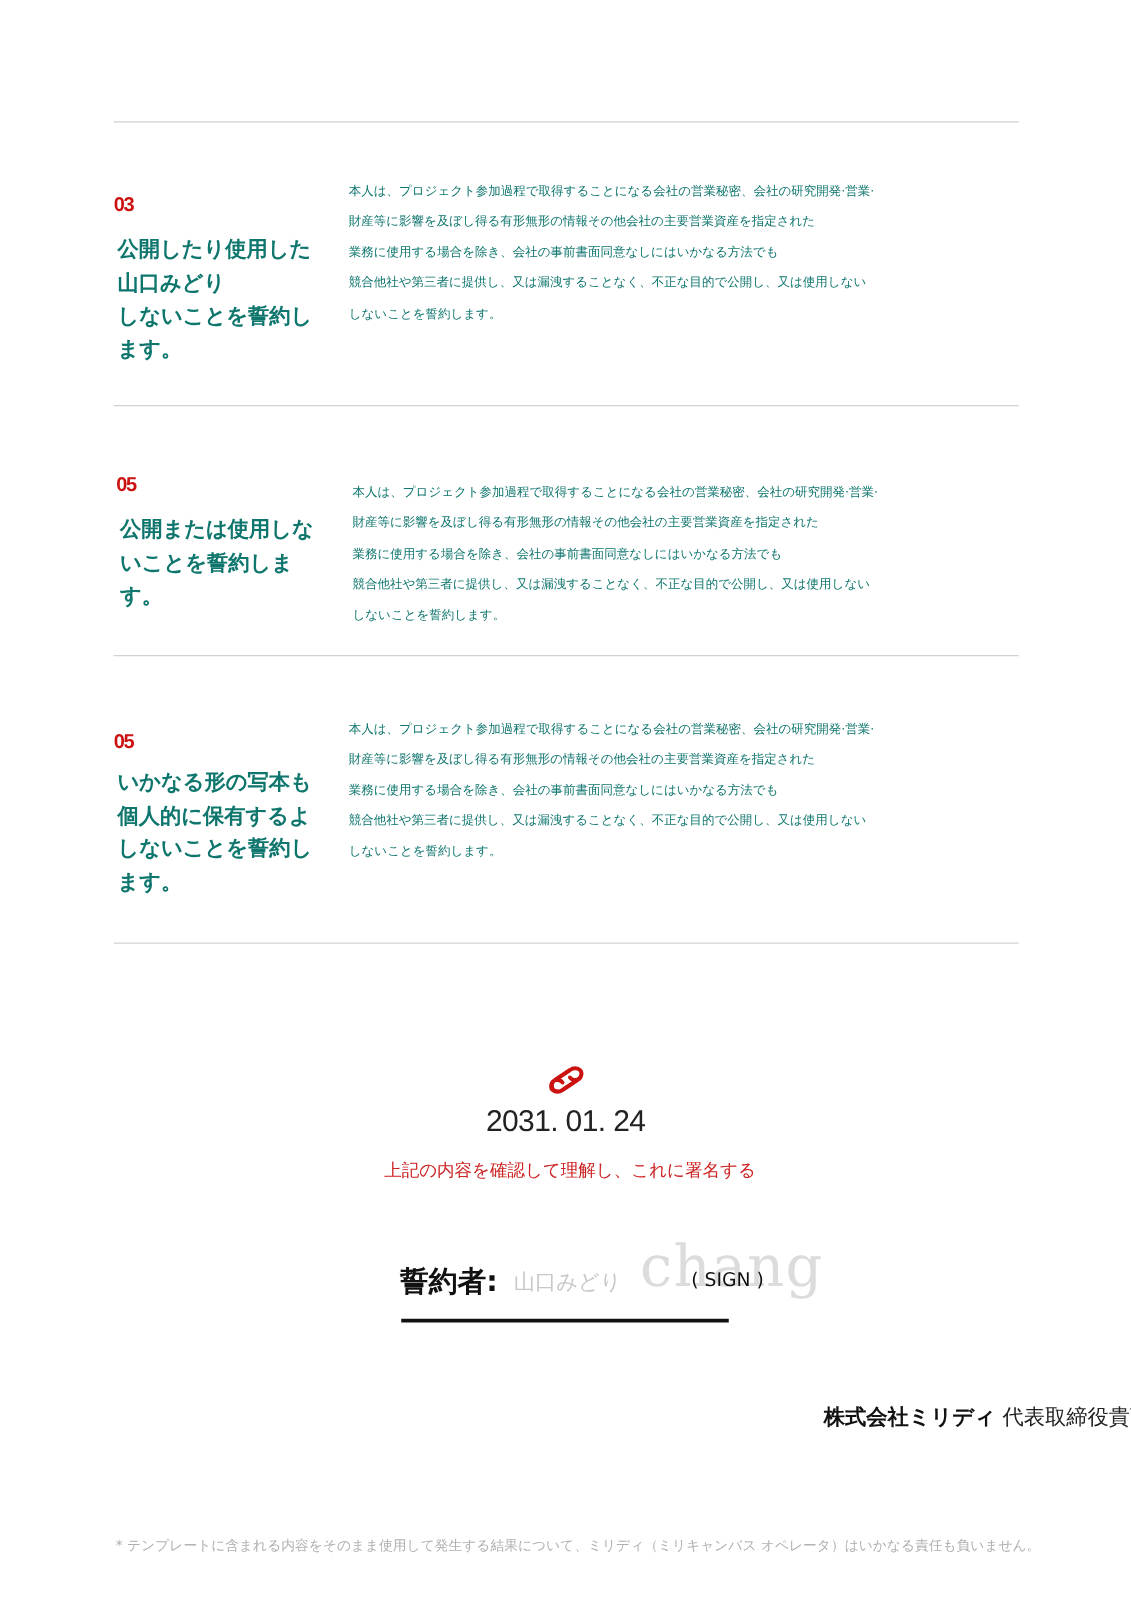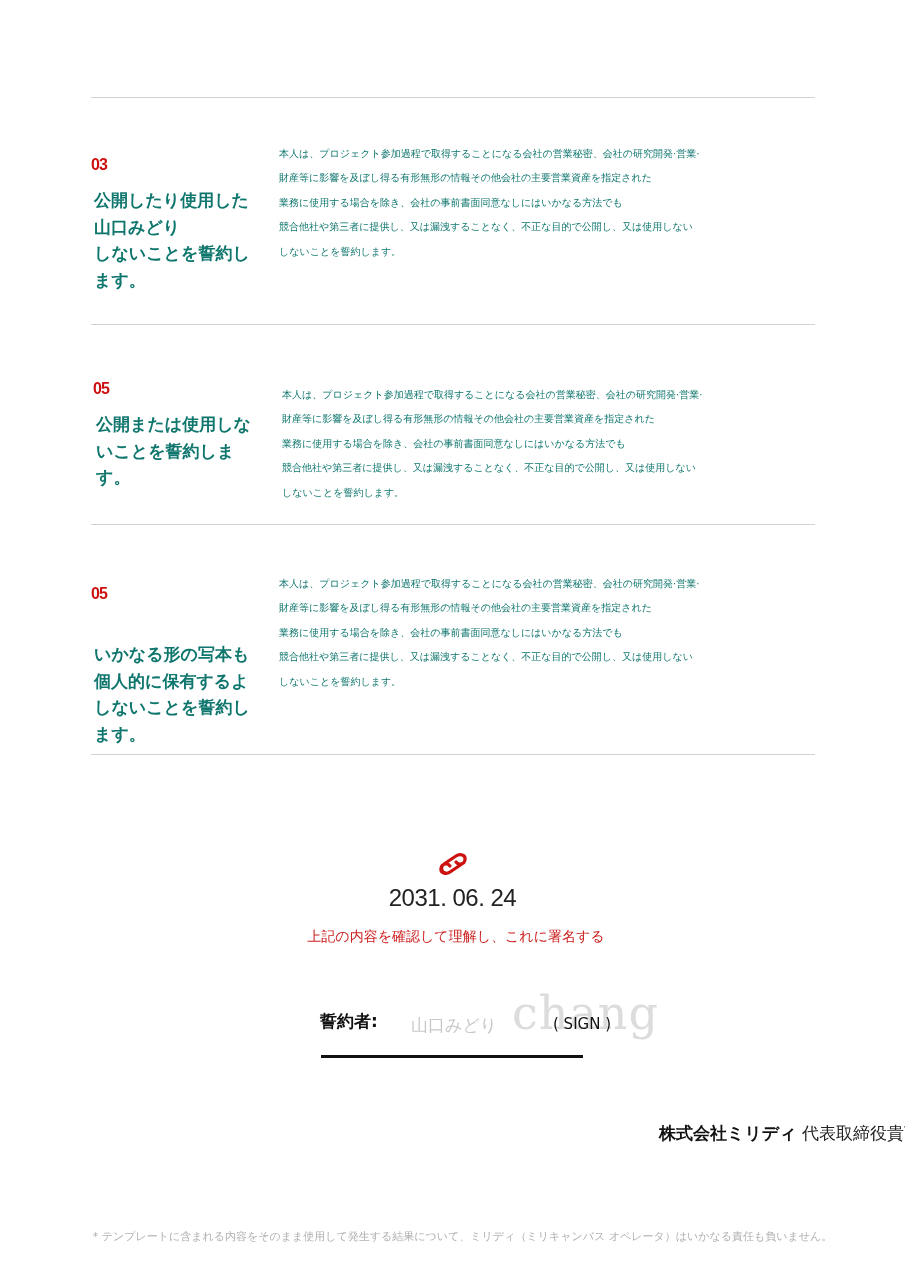"いかなる形の写本も" div.title { top: 641px -> 613px }
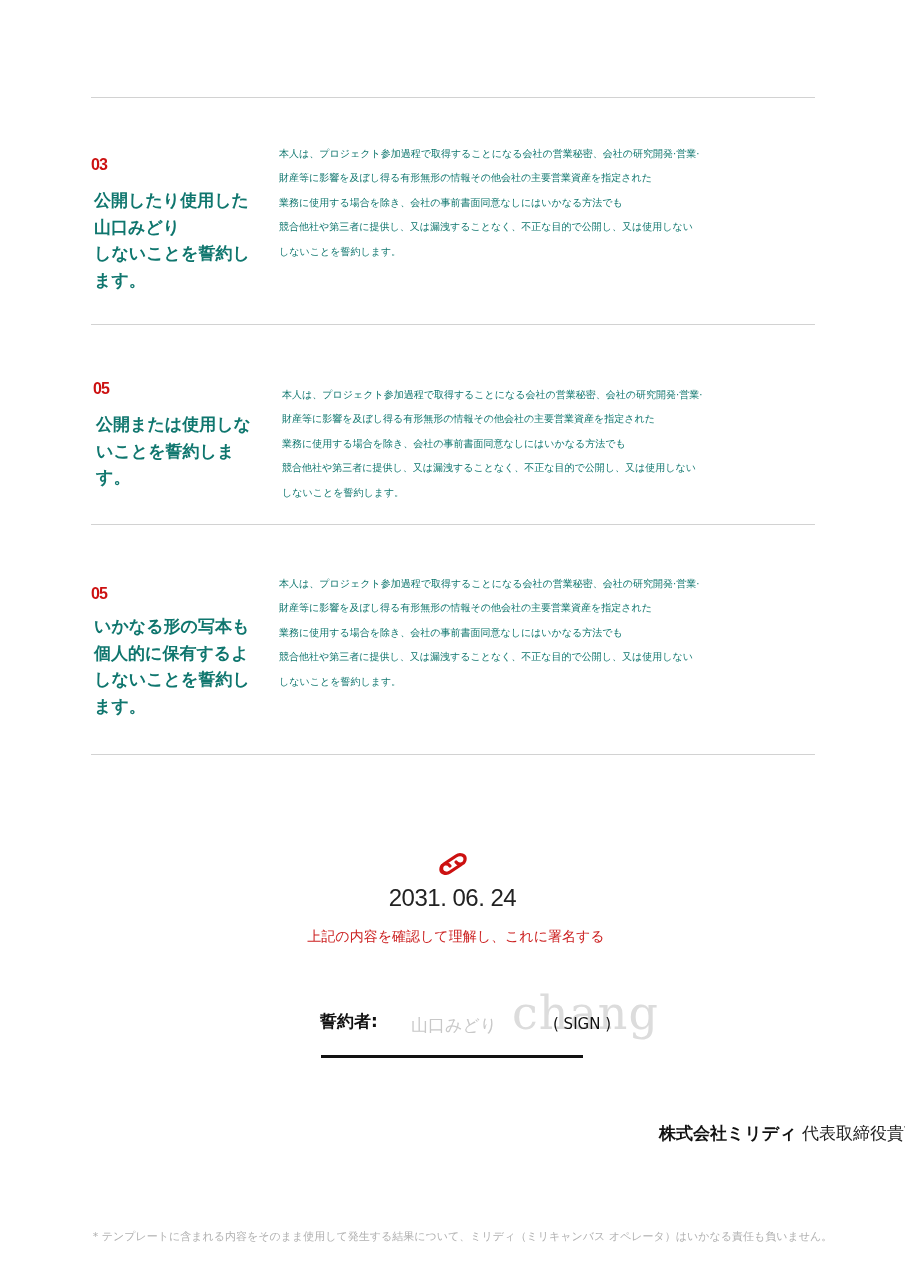"2031. 06. 24" div.date { text: 06 -> 01 }
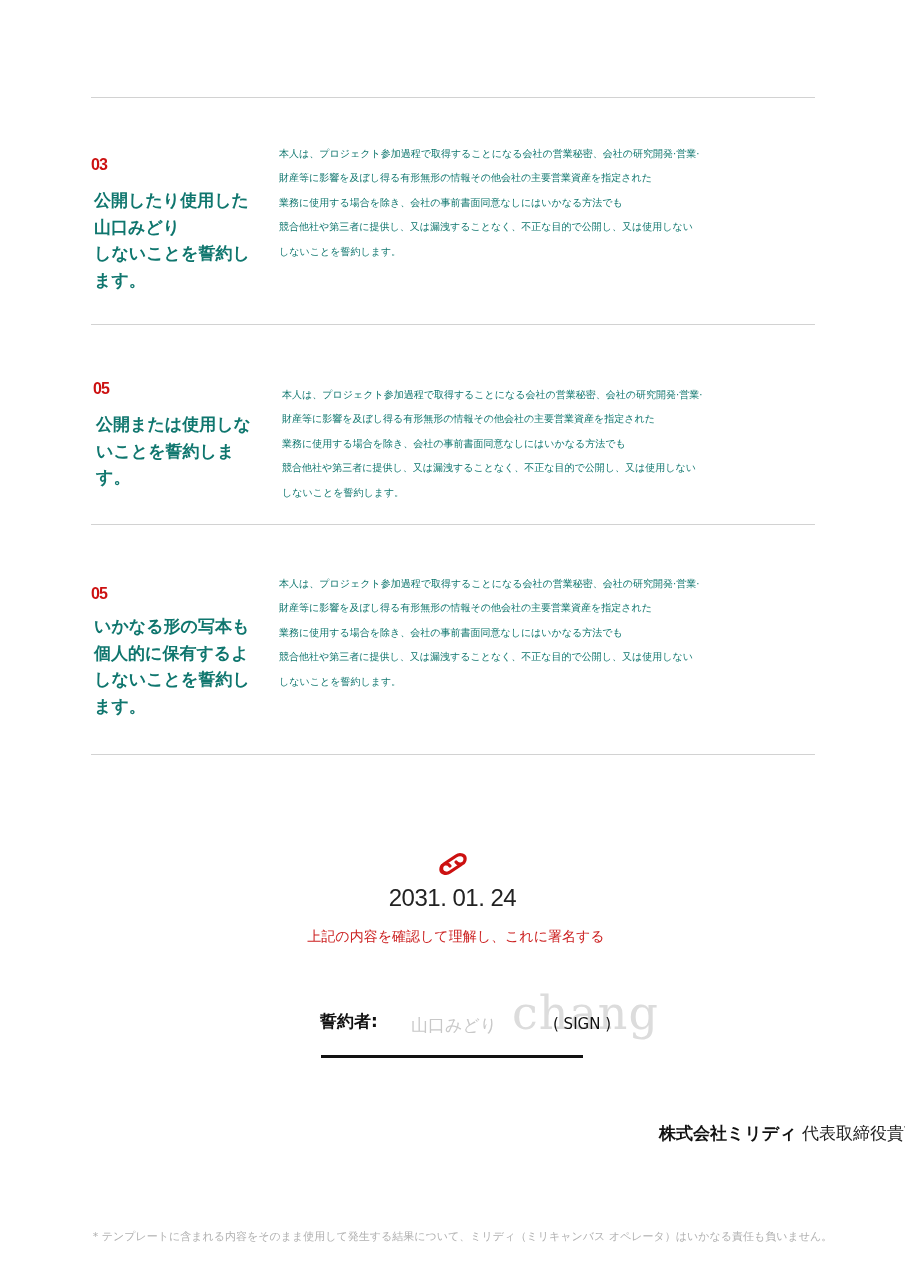"誓約者:" .signer-label { font-size: 17px -> 23px }
